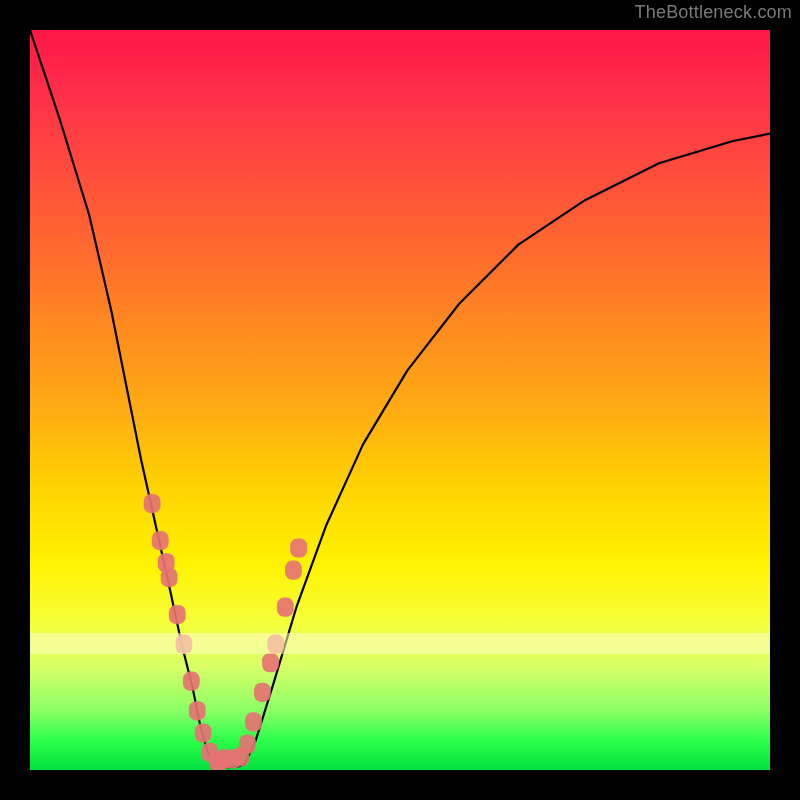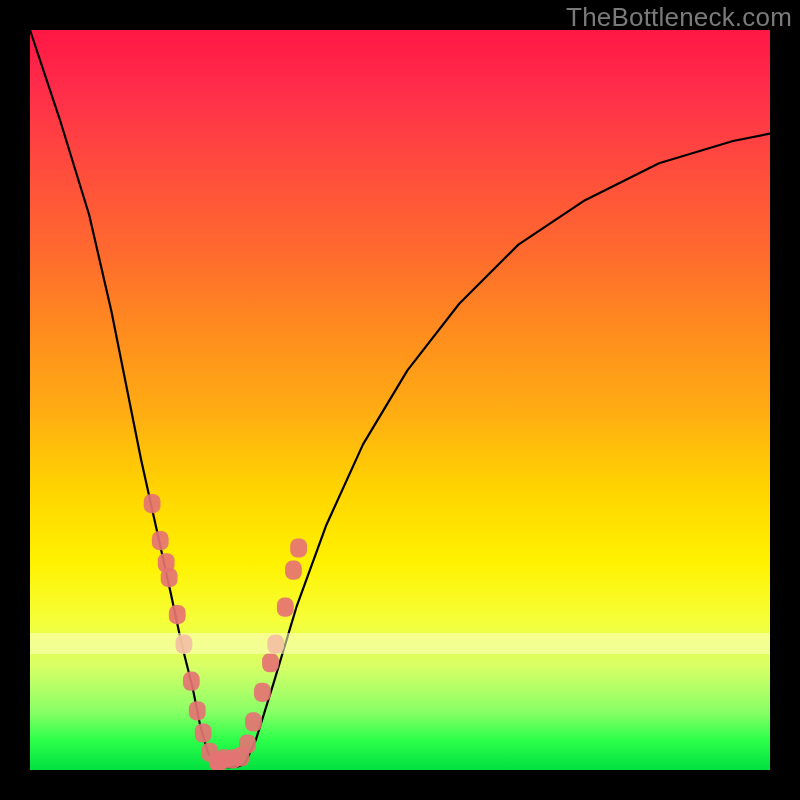"TheBottleneck.com" .watermark { font-size: 26px -> 18px }
